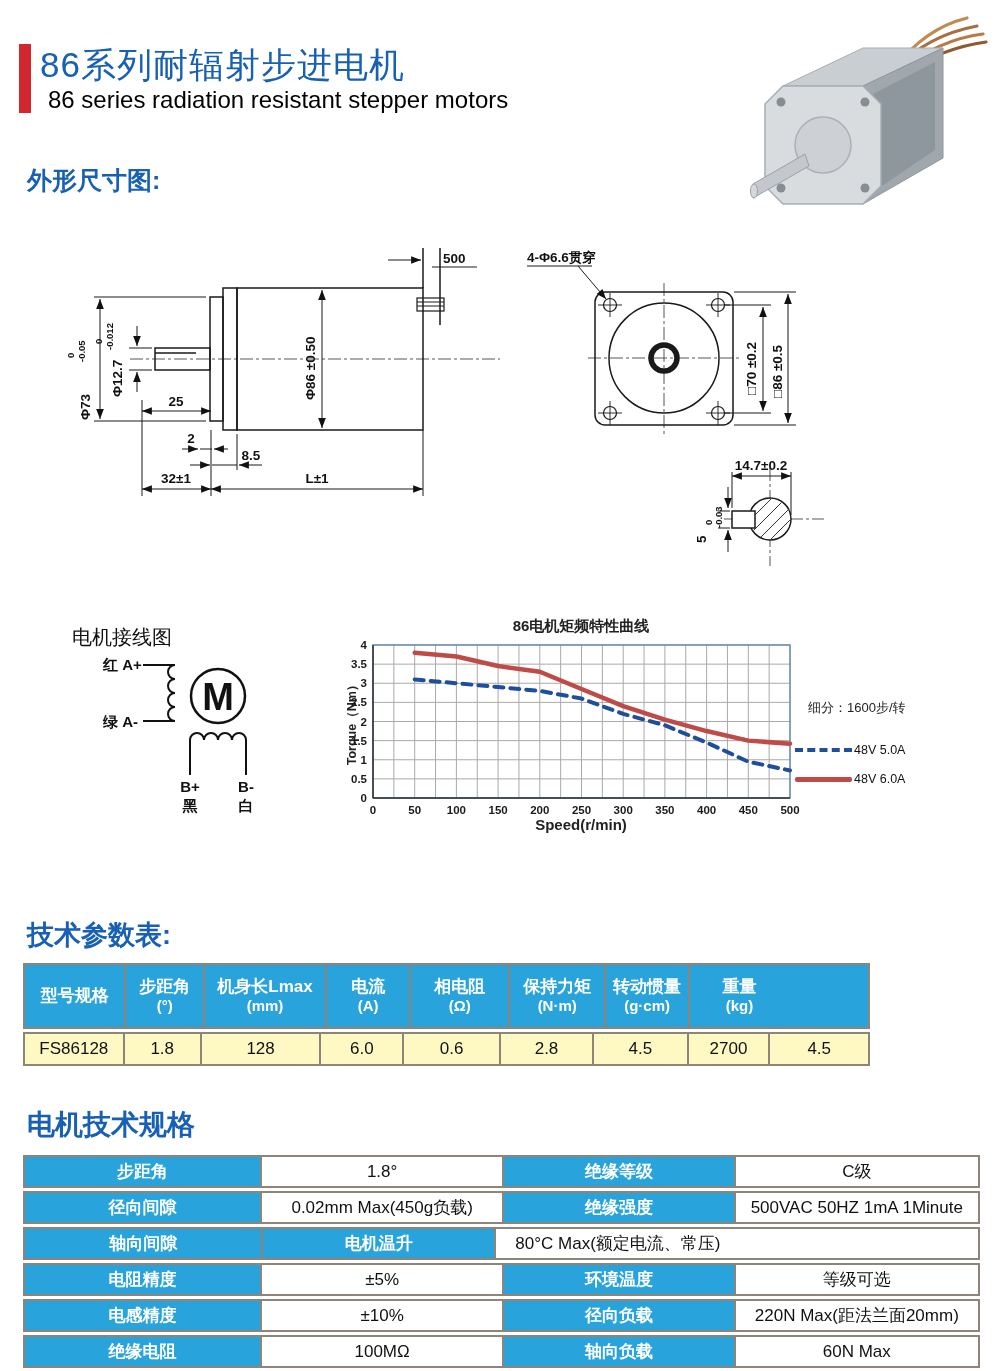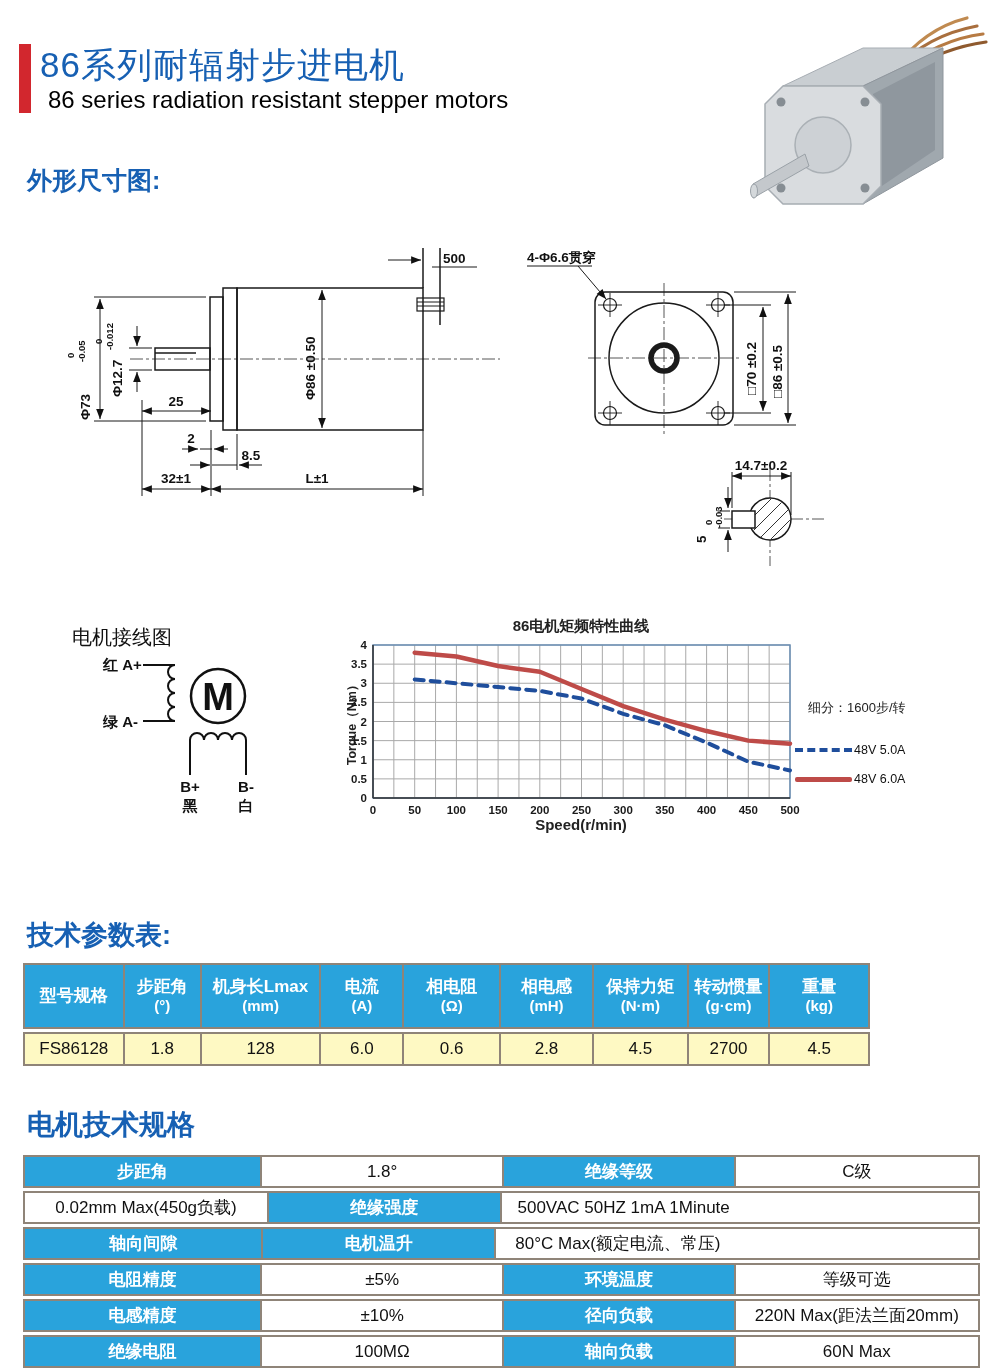"相电感" div.cell { html: <div> <span>相电感</span> <span>(mH)</span> </div> -> none }
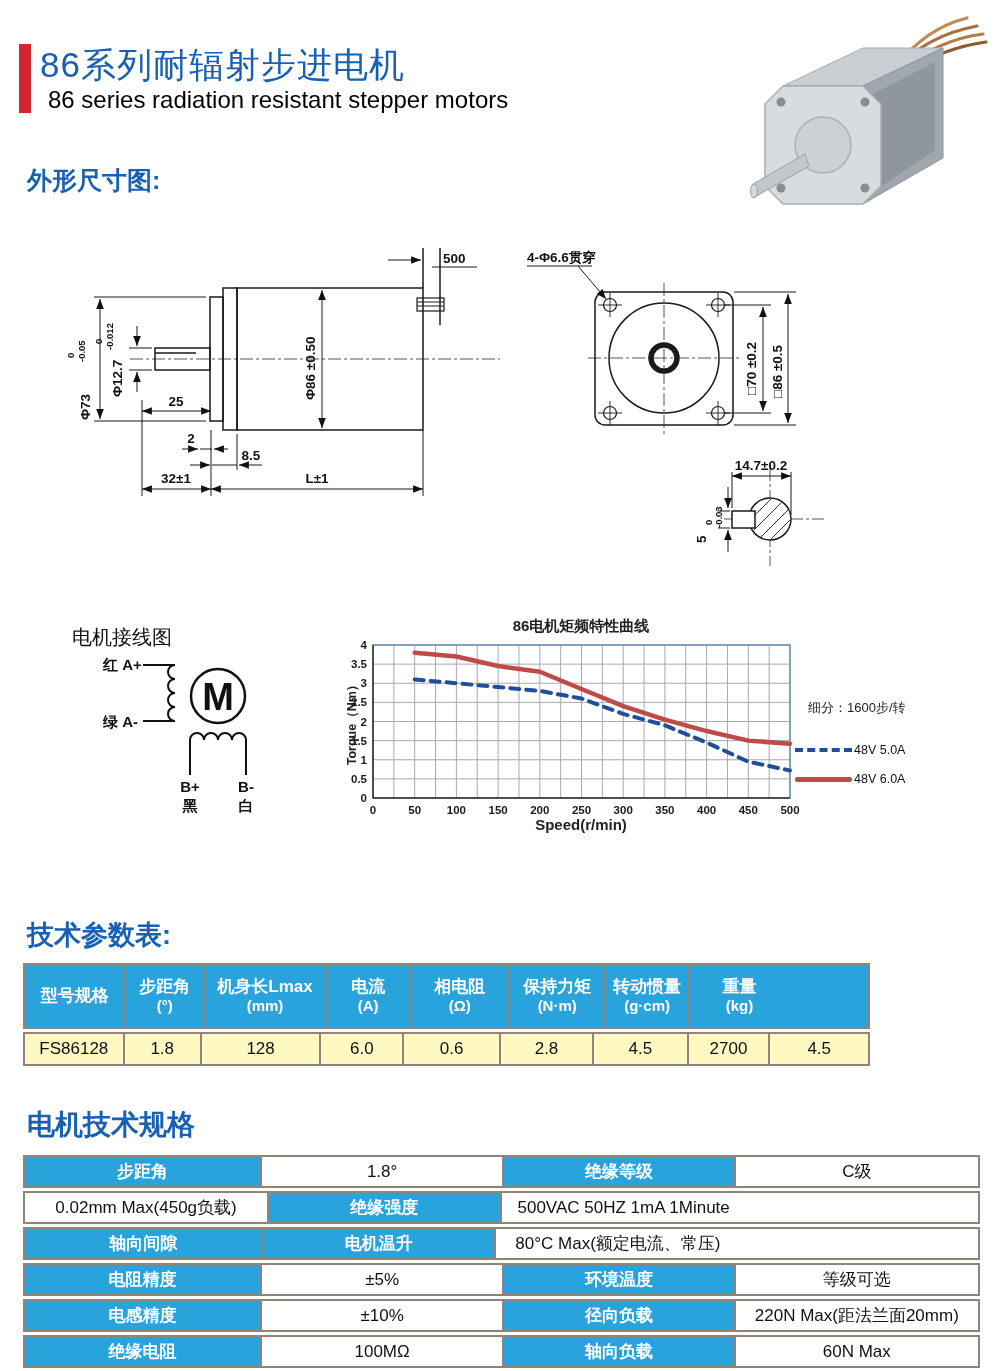"径向间隙" div.scell { html: none -> <div>径向间隙</div> }
